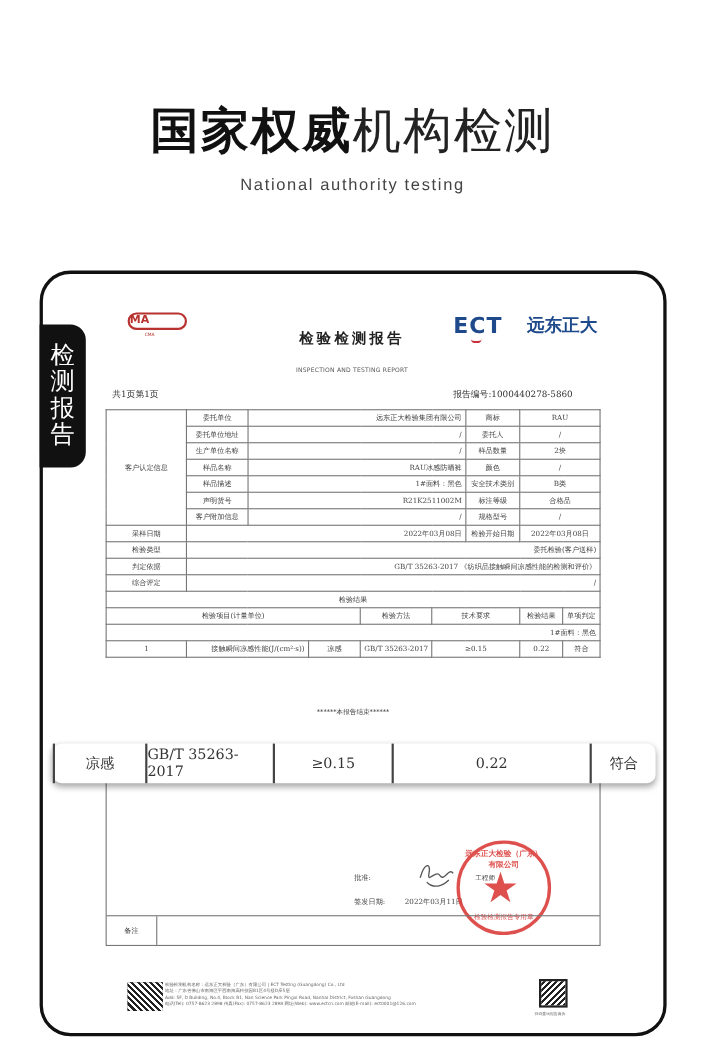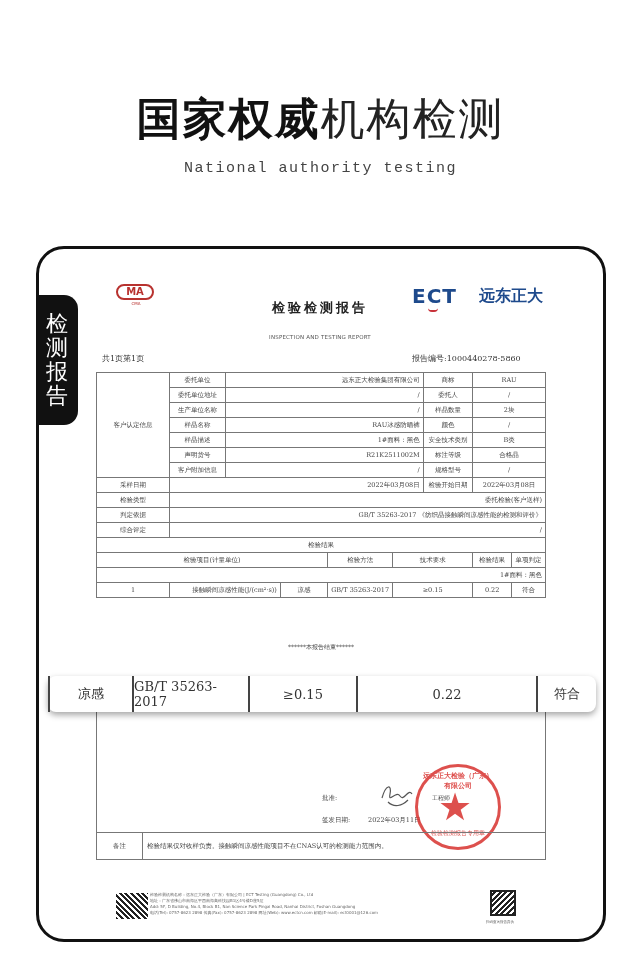"National authority testing" .hero-sub { font-family: Liberation Mono, monospace -> Liberation Sans, sans-serif }
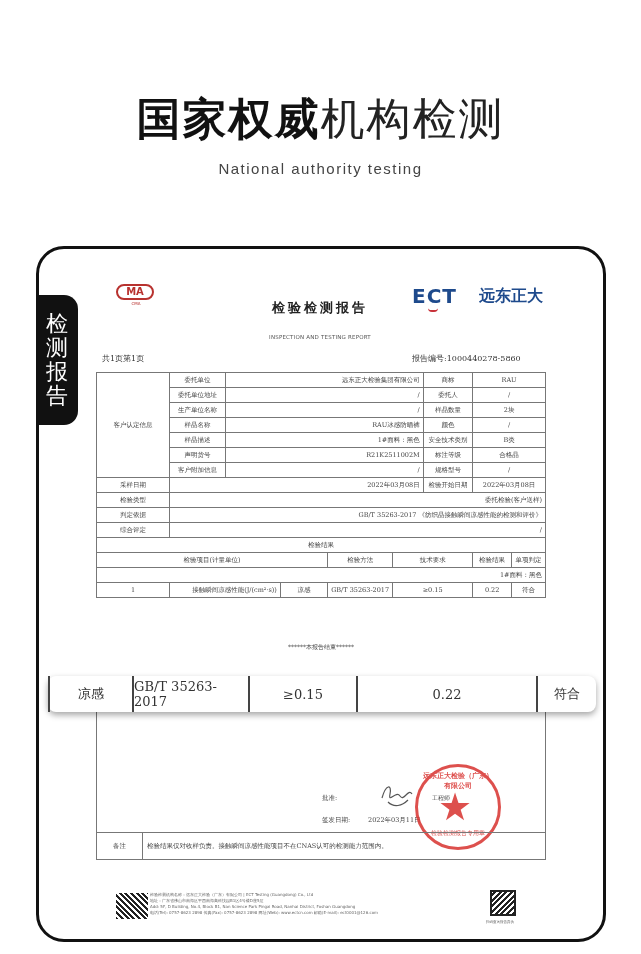"MA" .cma-box { text-align: center -> none; width: 38px -> 54px }
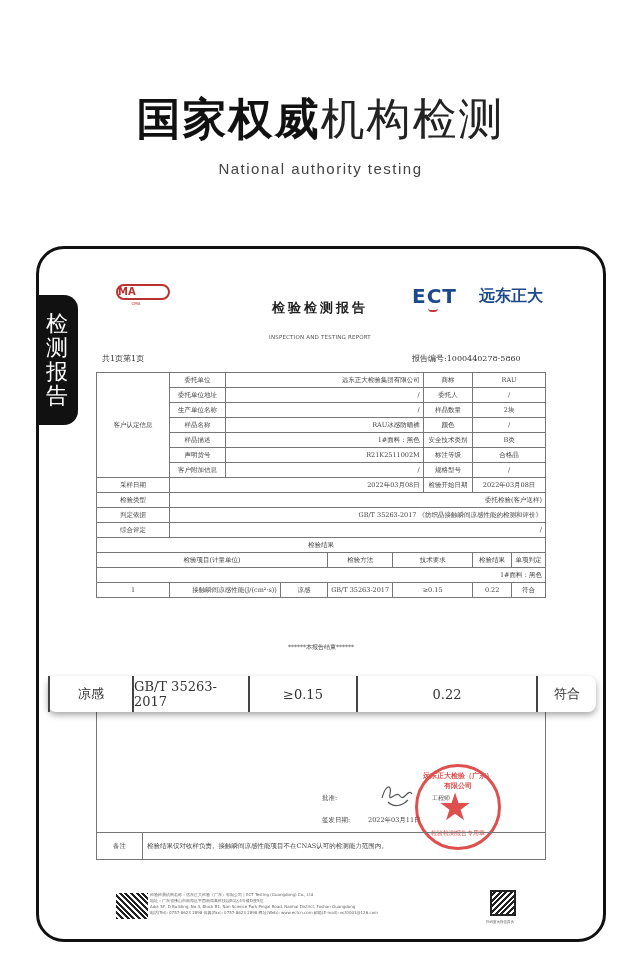"检验结果仅对收样负责。接触瞬间凉感性能项目不在CNAS认可的检测能力范围内。" div.val { html: <div>检验结果仅对收样负责。接触瞬间凉感性能项目不在CNAS认可的检测能力范围内。</div> -> none }
